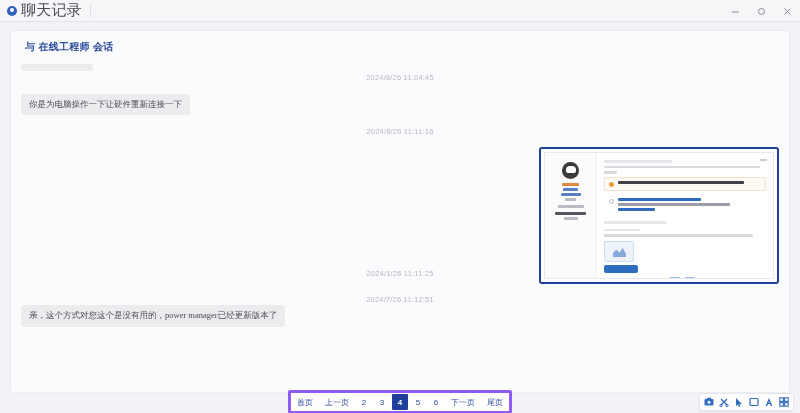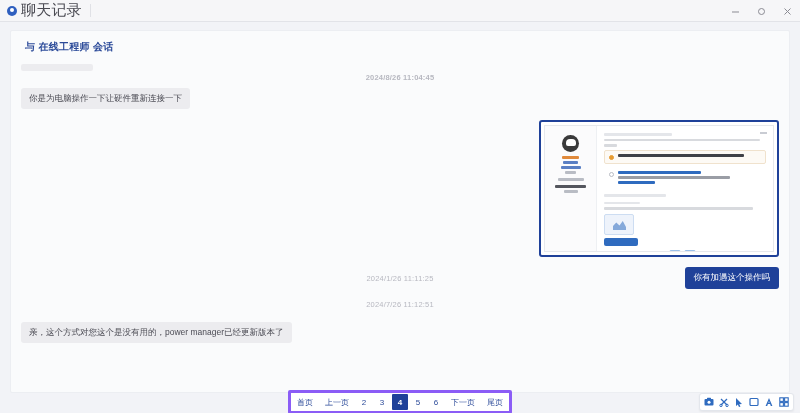"2024/8/26 11:04:45" div.ts { font-weight: bold -> none }
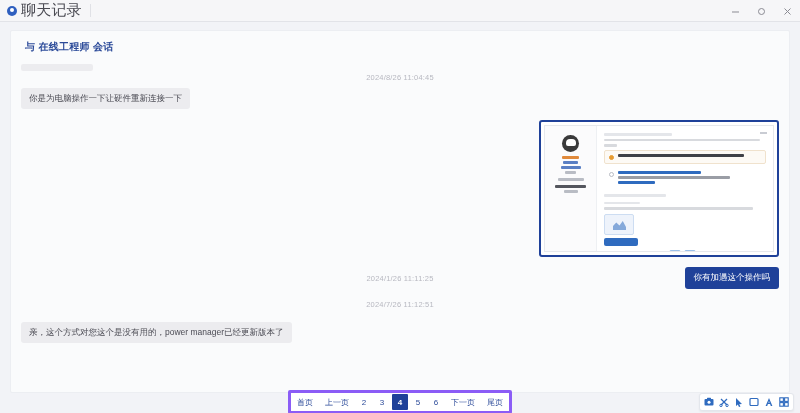"你是为电脑操作一下让硬件重新连接一下" div.row { margin-top: 5px -> 11px }
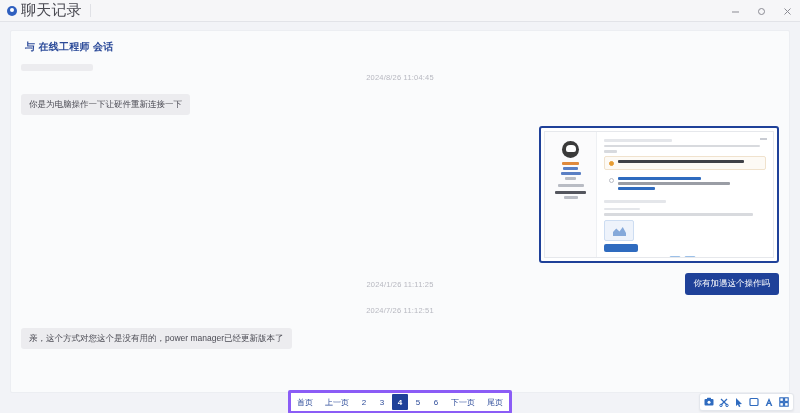"2024/8/26 11:11:16" div.ts { html: none -> <div>2024/8/26 11:11:16</div> }
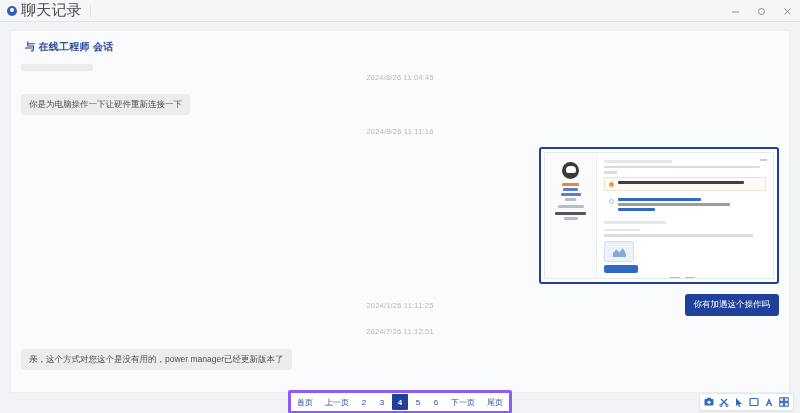"你有加遇这个操作吗" div.row { html: <div> <span>你有加遇这个操作吗</span> </div> -> none }
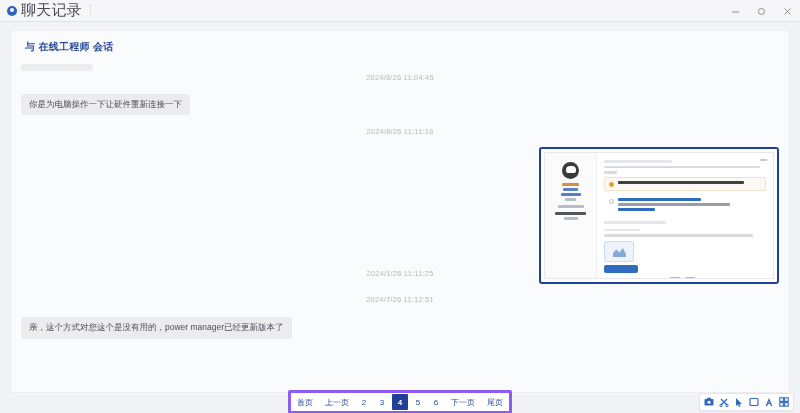"亲，这个方式对您这个是没有用的，power manager已经更新版本了" div.row { font-family: none -> Liberation Serif, serif; margin-top: 12px -> 0 }
